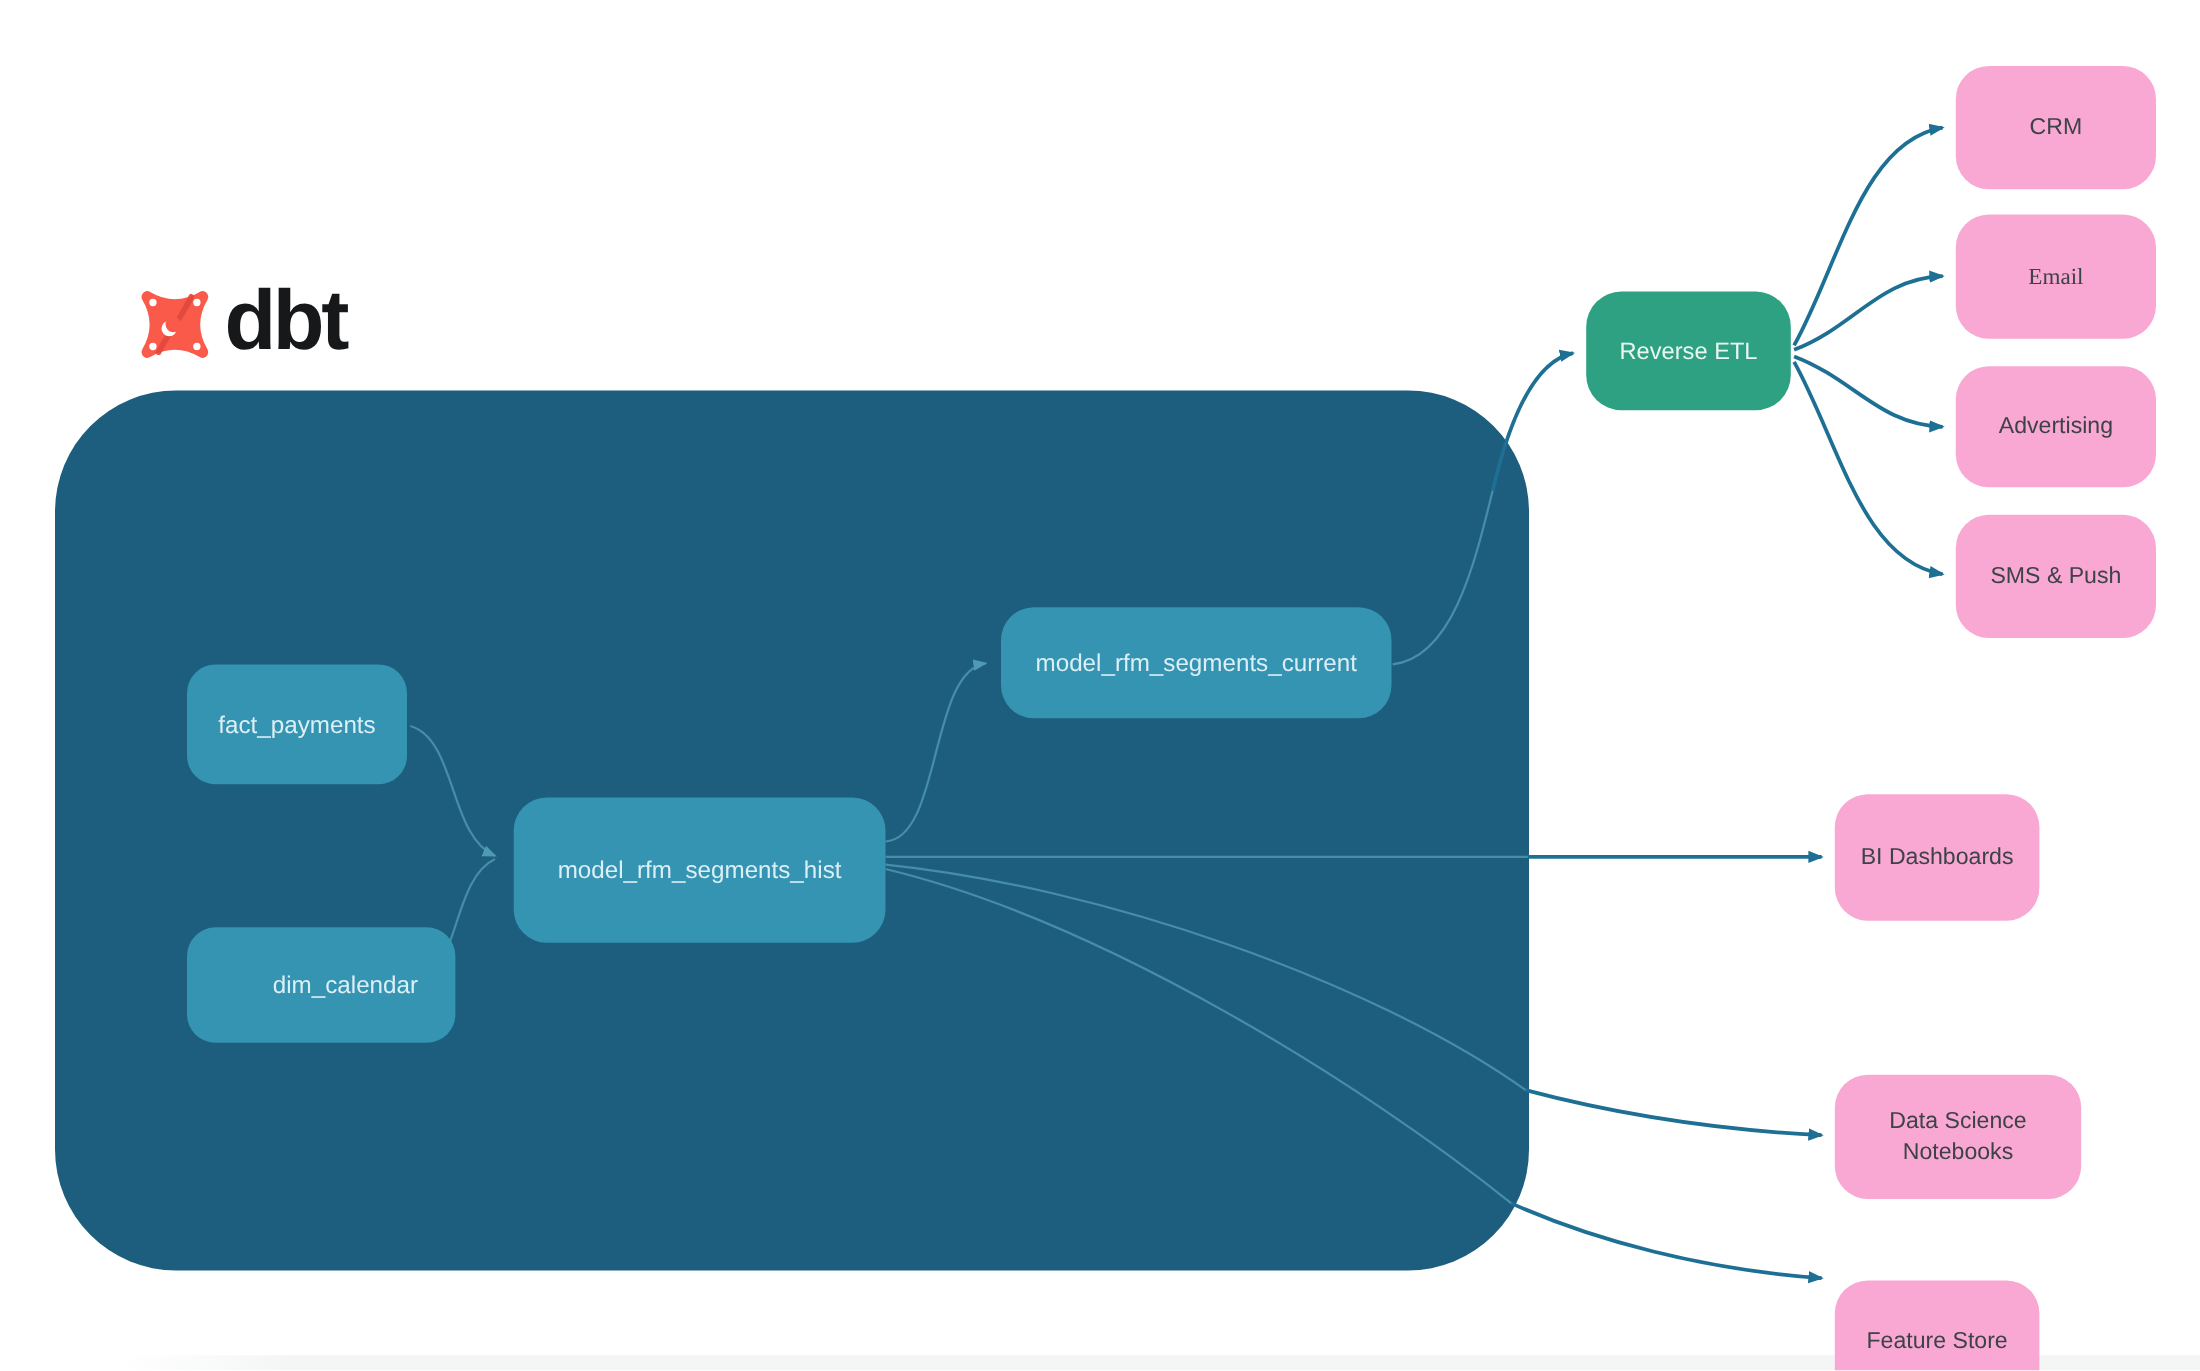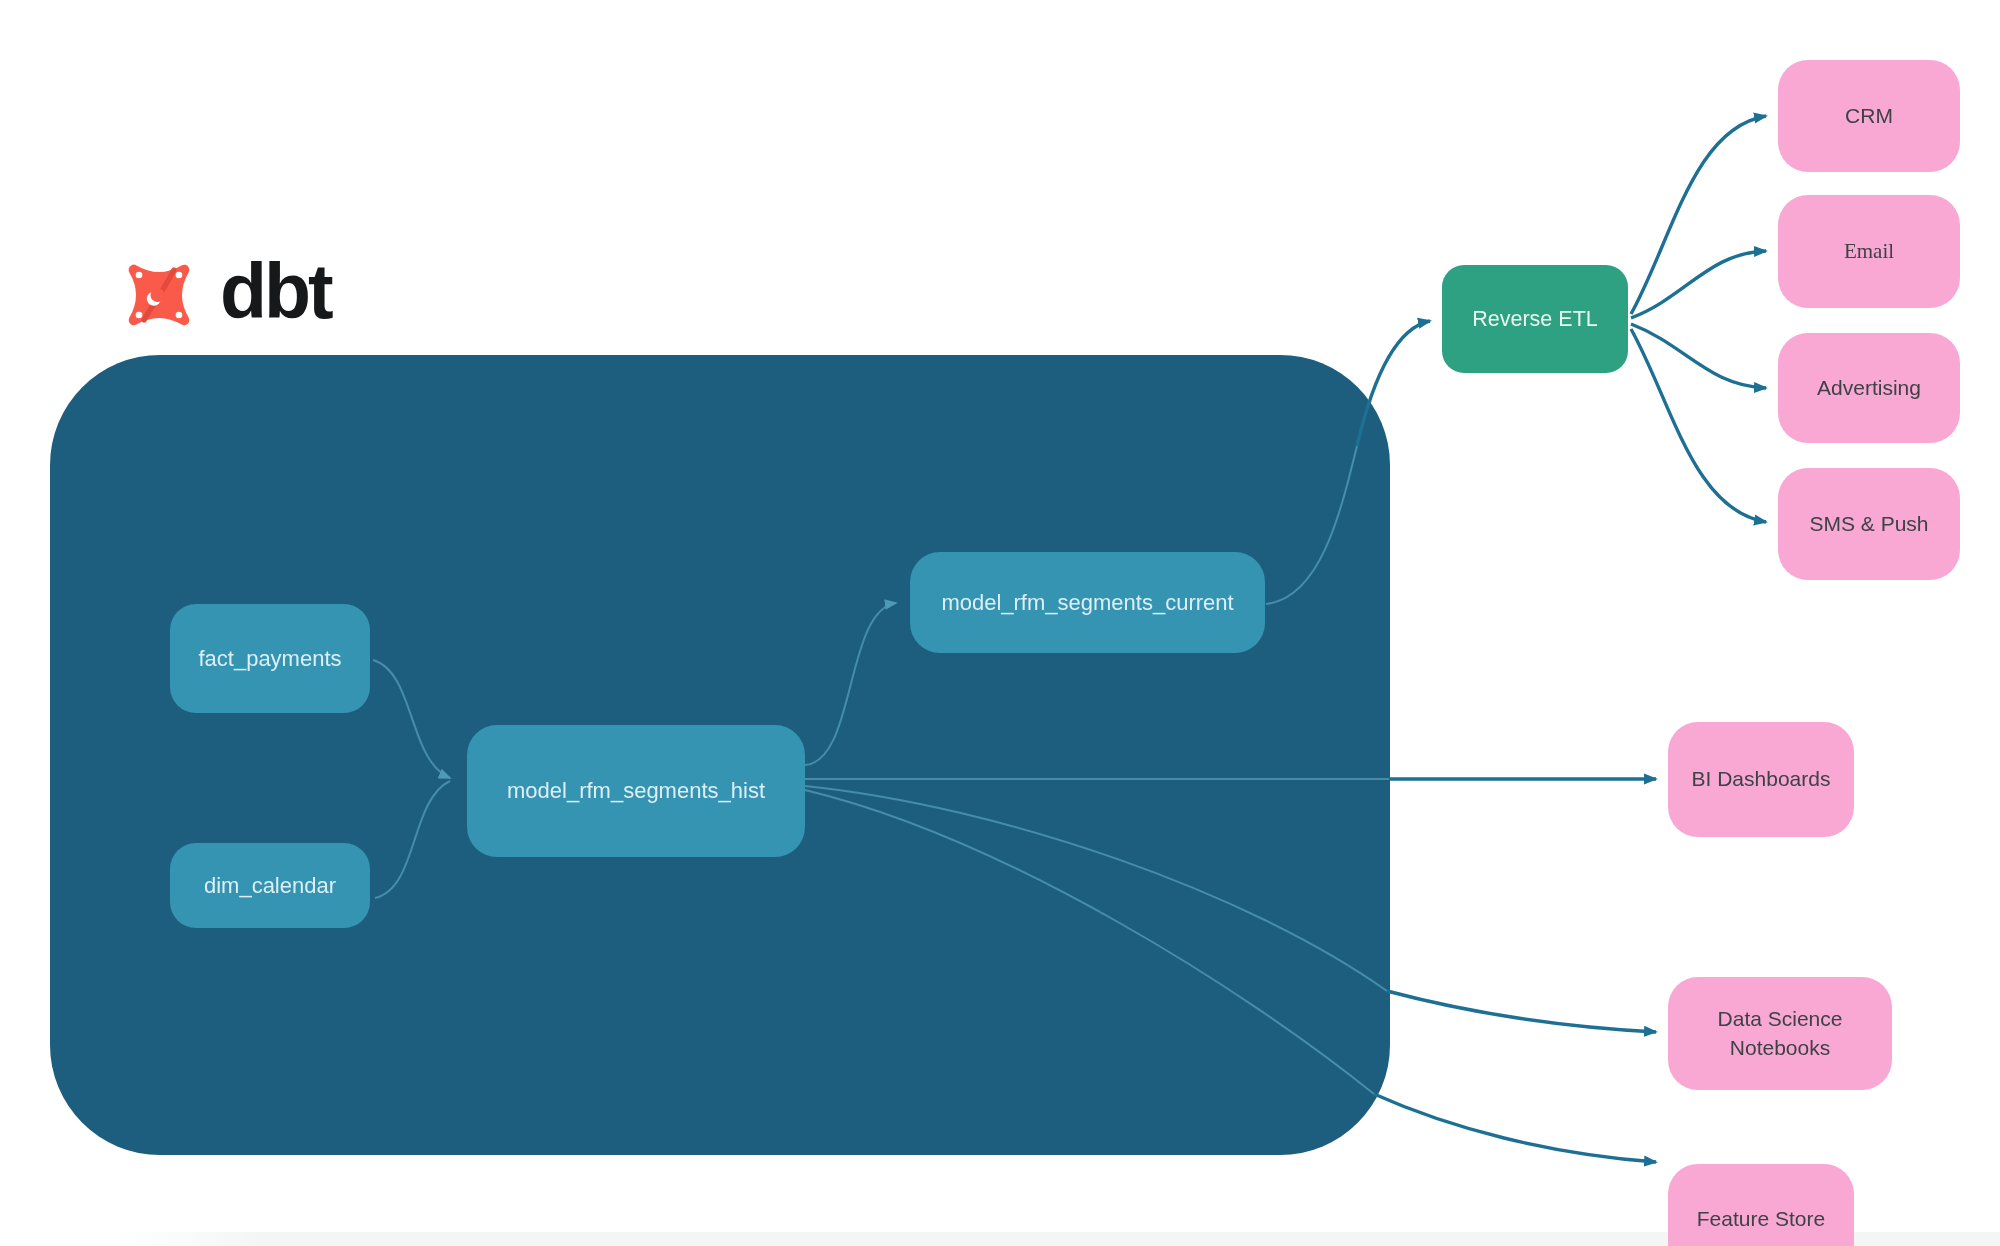"dbt" .logo { gap: 24px -> 8px }
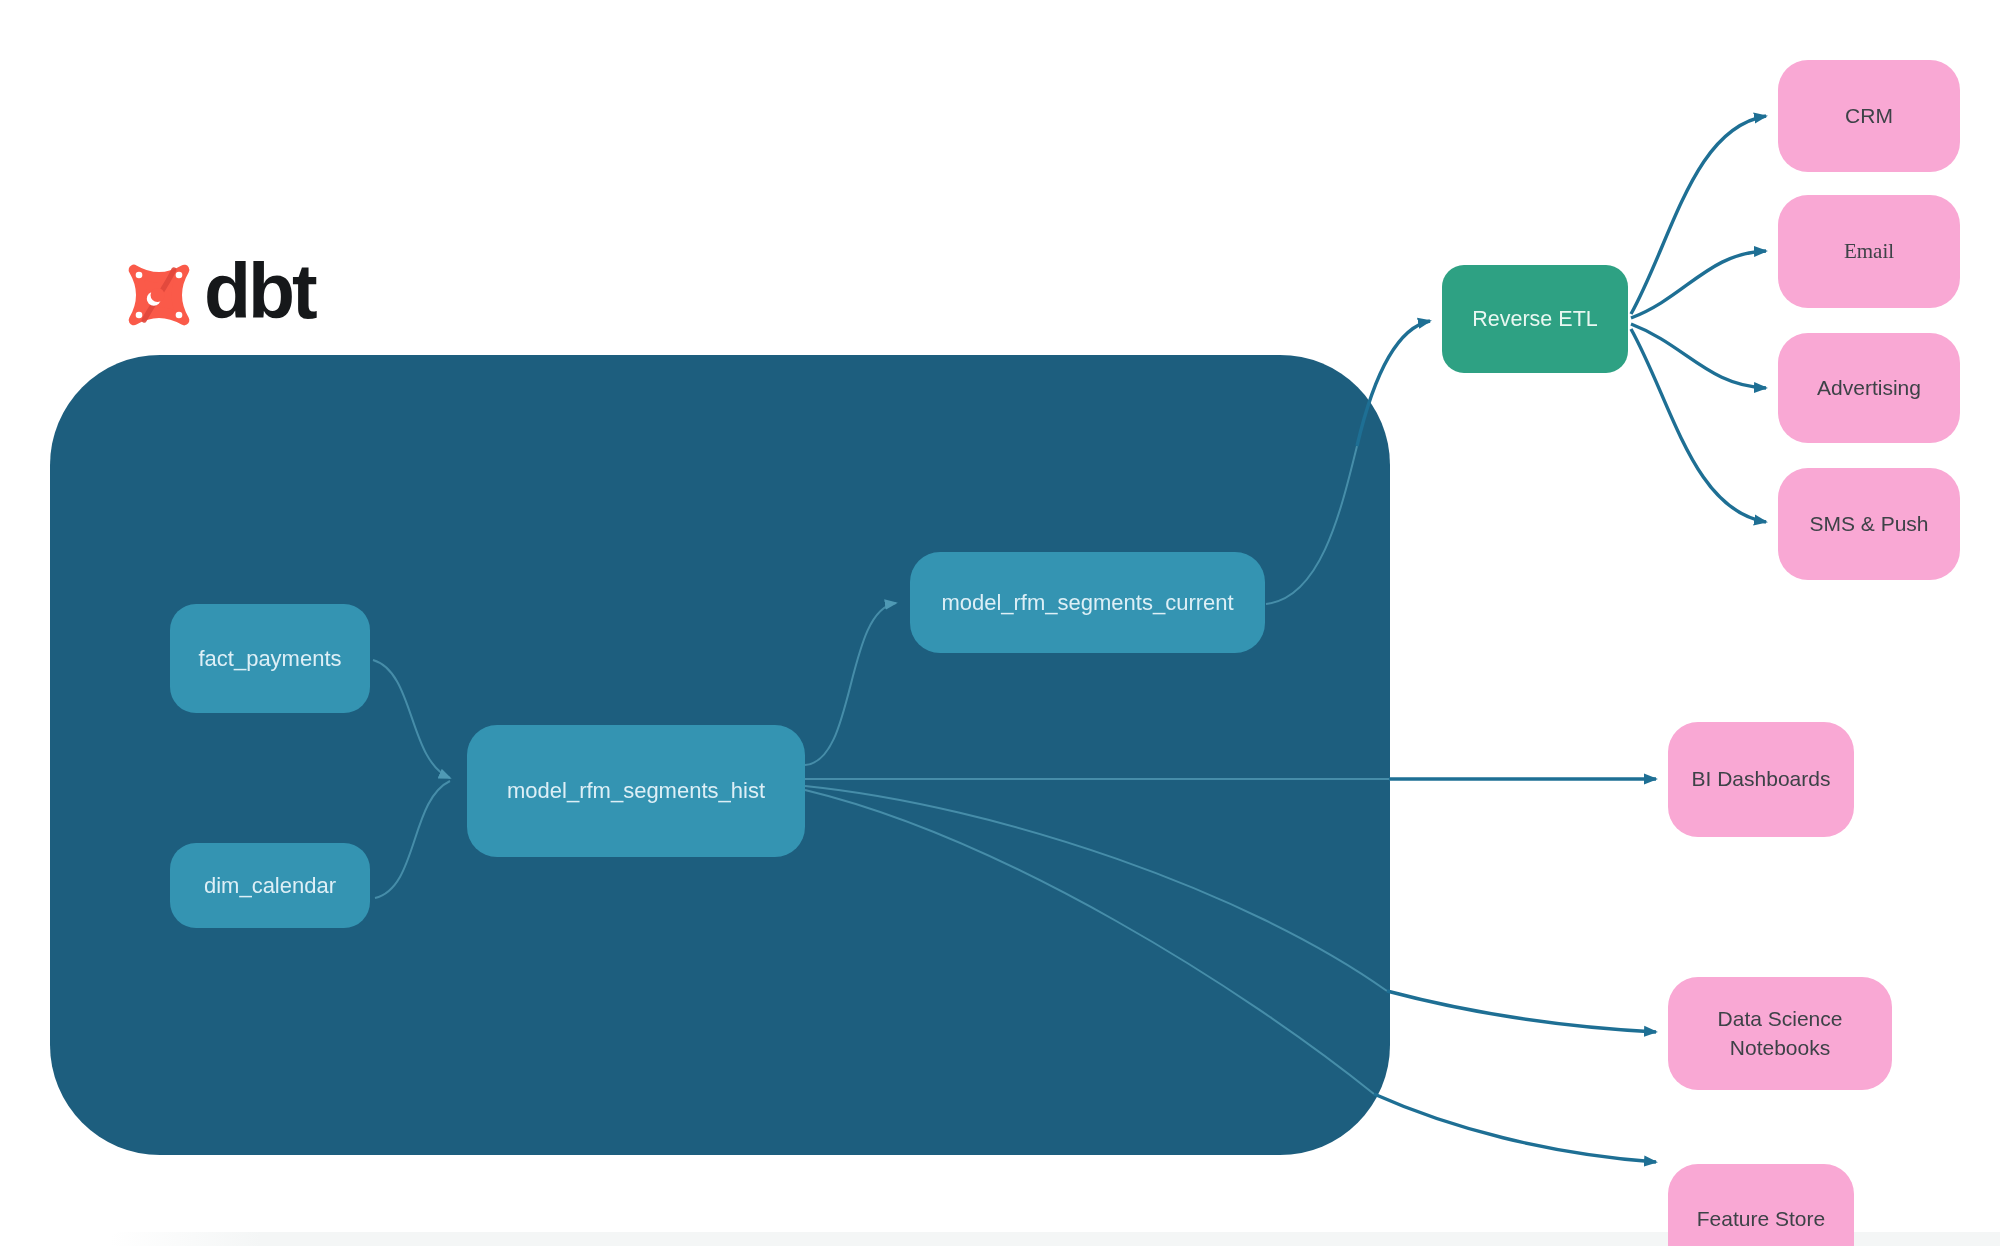"Reverse ETL" .green-node { border-radius: 22px -> 32px }
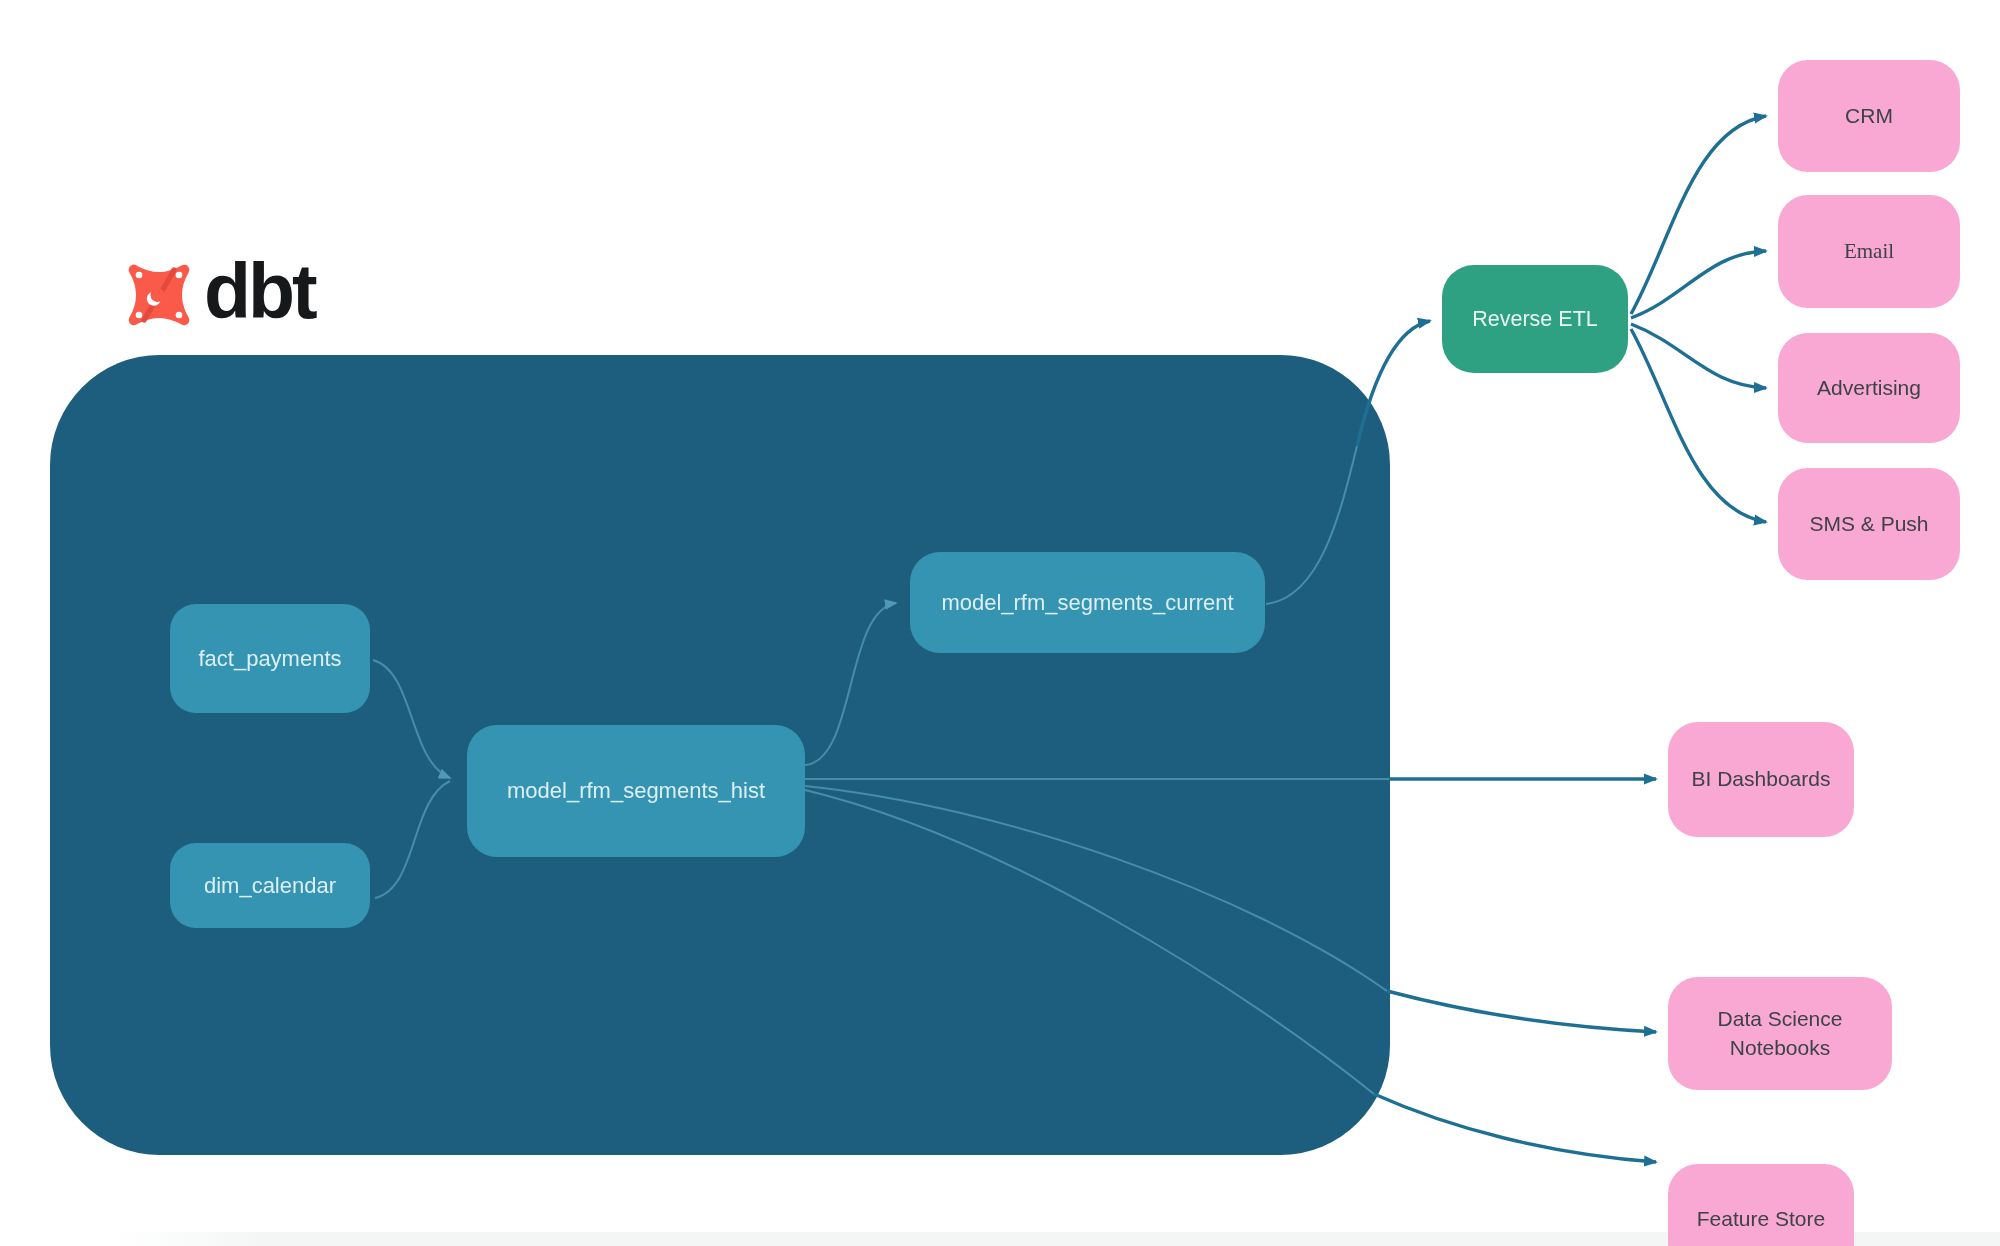"dim_calendar" #node-dim { height: 85px -> 105px; padding-left: none -> 44px }
